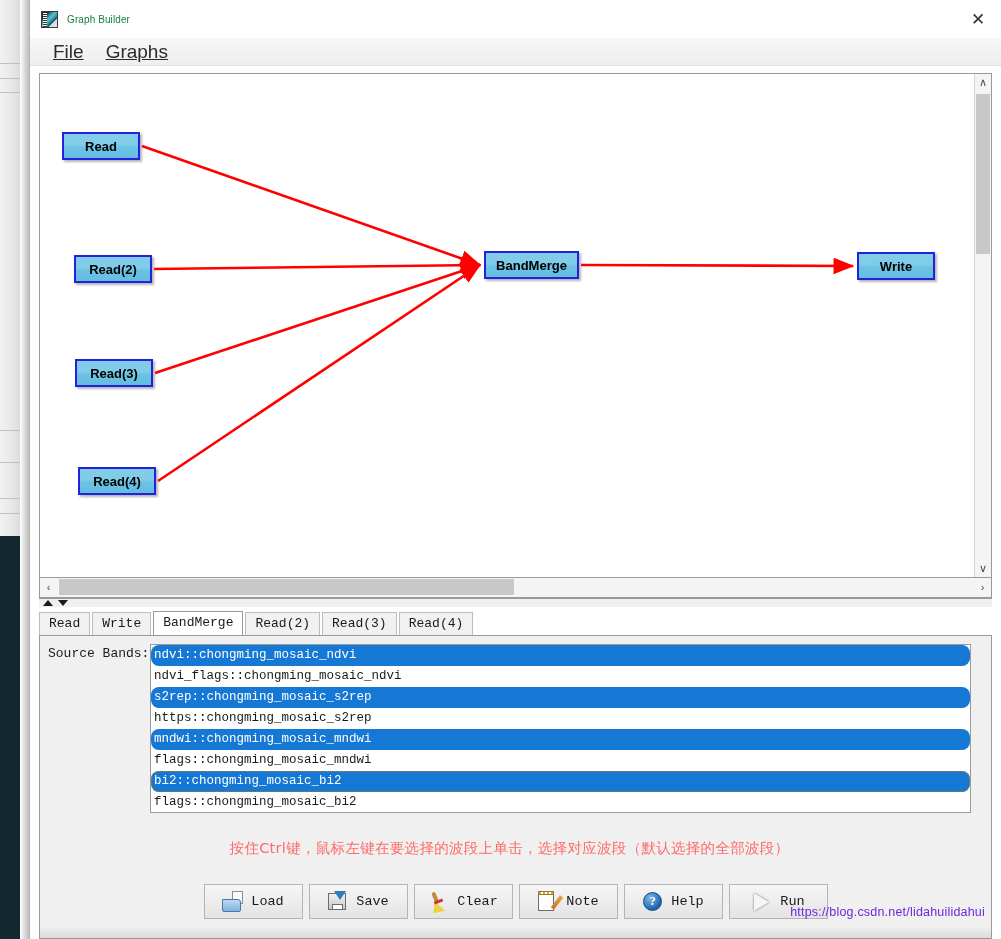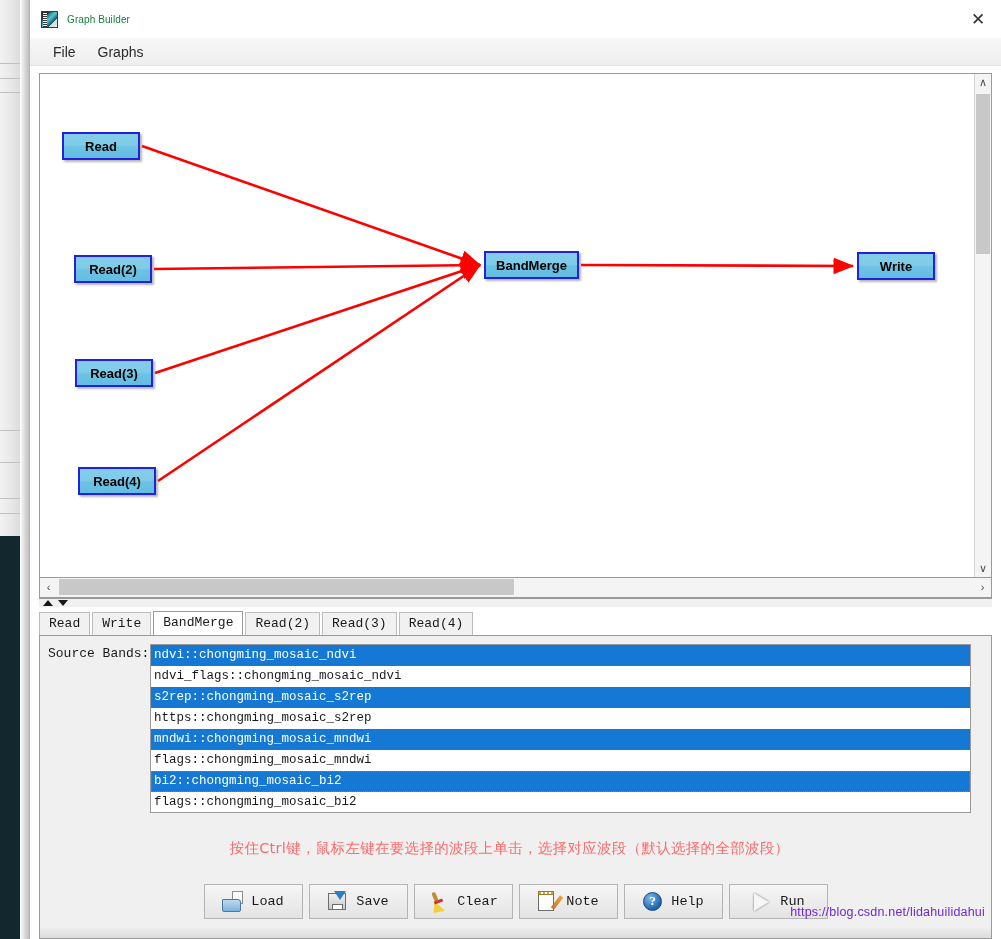"File" #menubar .menu-item { font-size: 14px -> 19px; text-decoration: none -> underline }
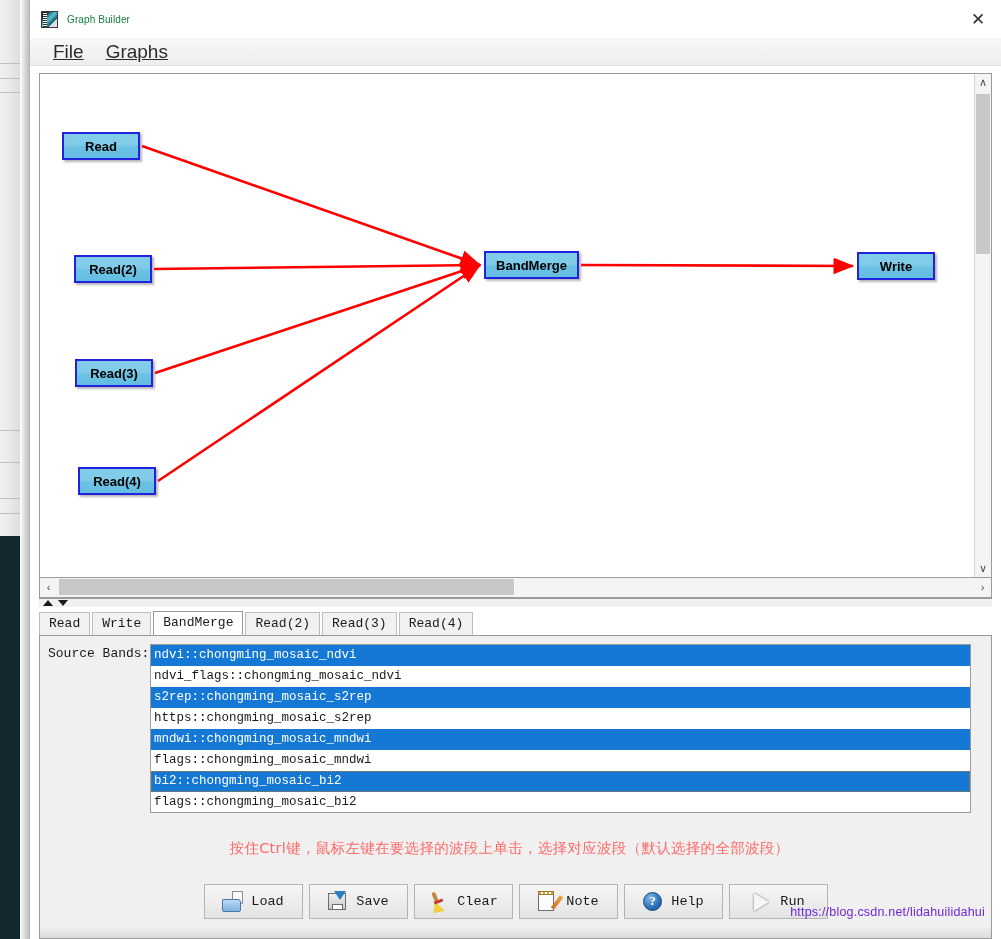"ndvi::chongming_mosaic_ndvi" .band-item.selected { border-radius: none -> 8px }
